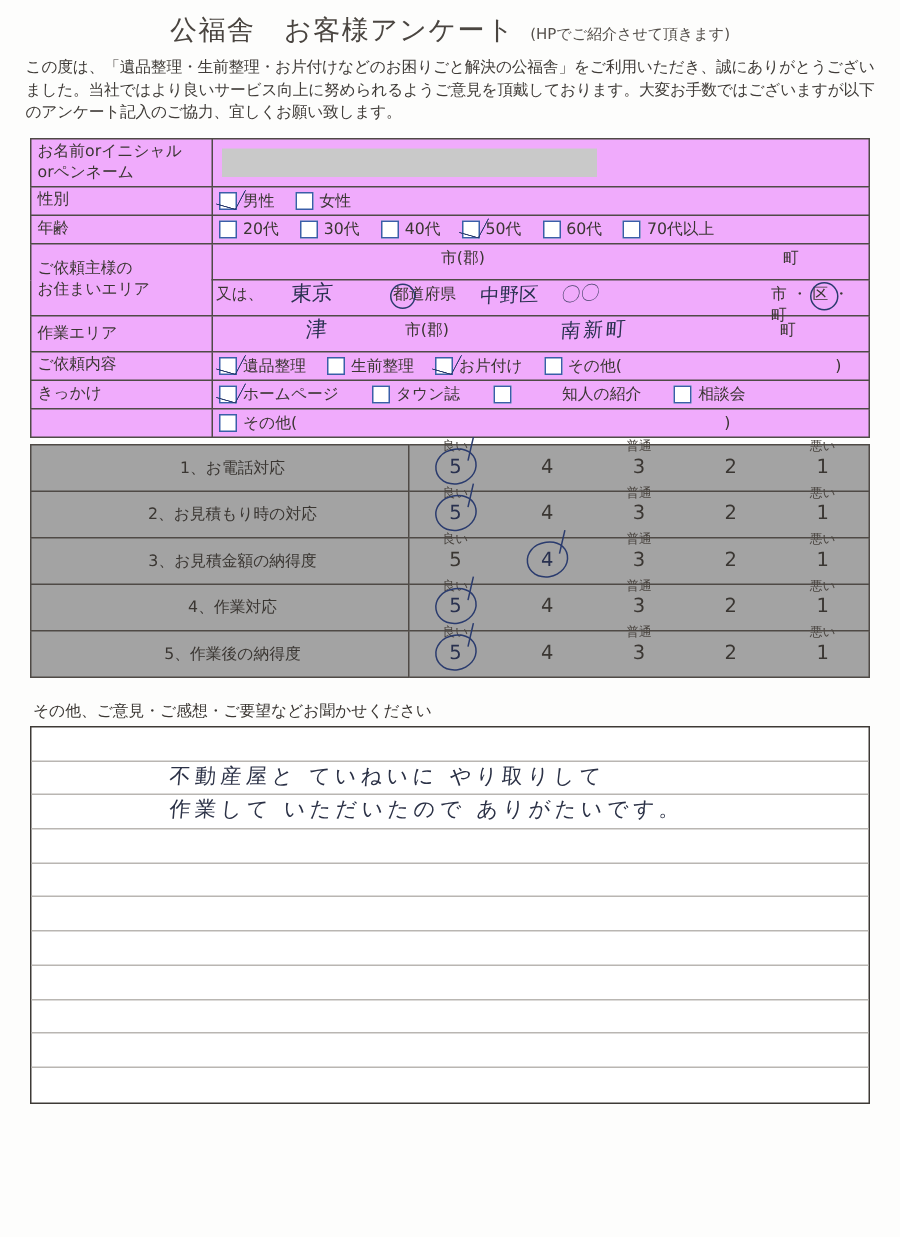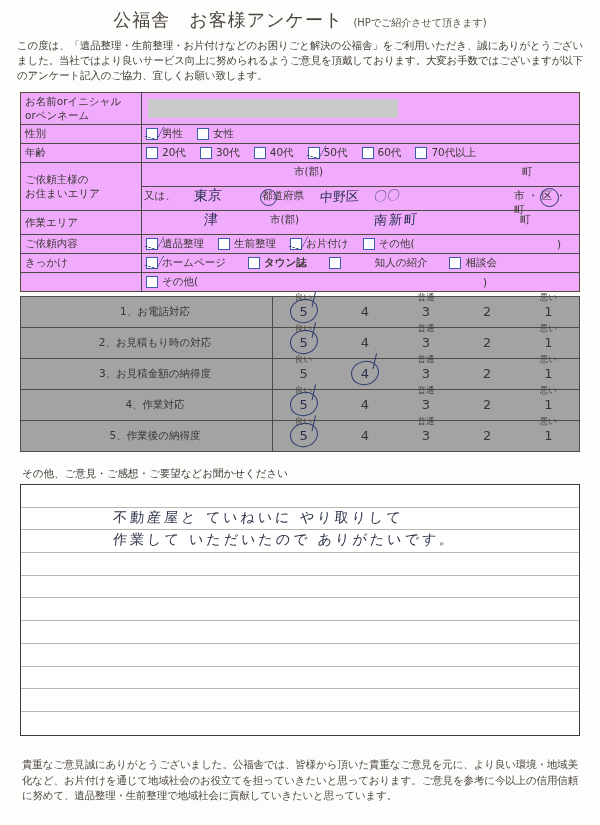"タウン誌" span.opt { font-weight: bold -> none }
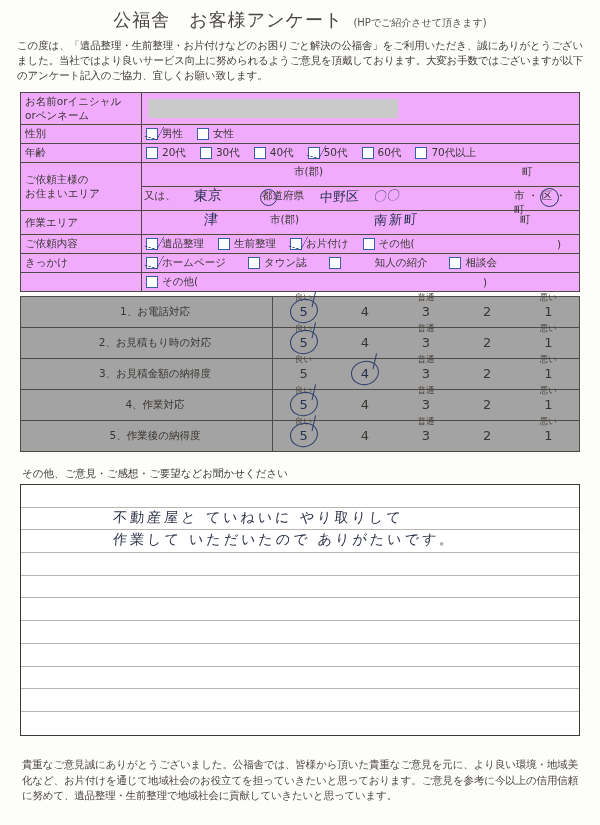"貴重なご意見誠にありがとうございました。公福舎では、皆様から頂いた貴重なご意見を" div.footer { html: <div>貴重なご意見誠にありがとうございました。公福舎では、皆様から頂いた貴重なご意見を元に、より良い環境・地域美化など、お片付けを通じて地域社会のお役立てを担っていきたいと思っております。ご意見を参考に今以上の信用信頼に努めて、遺品整理・生前整理で地域社会に貢献していきたいと思っています。</div> -> none }
